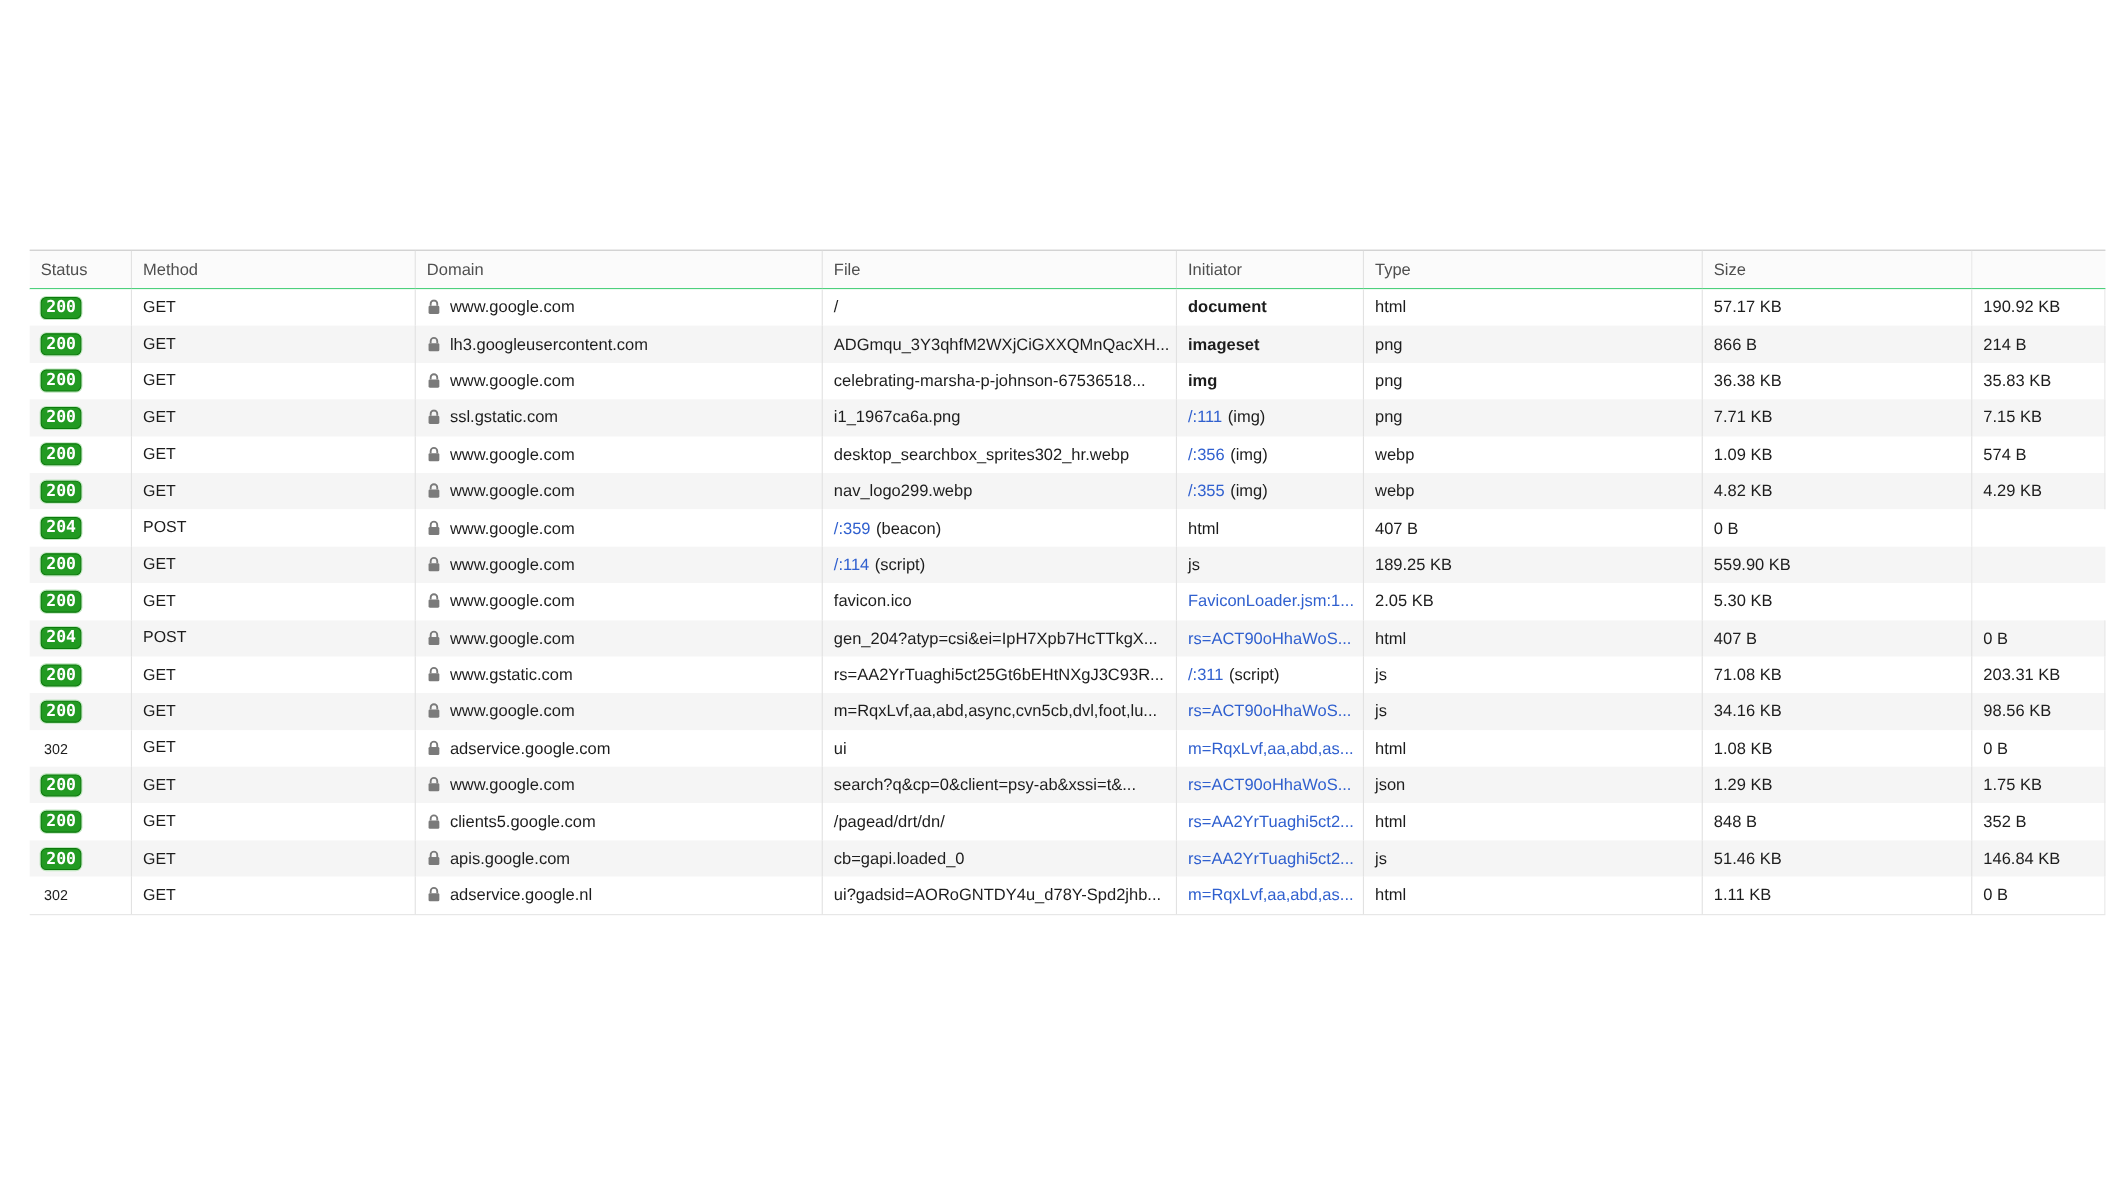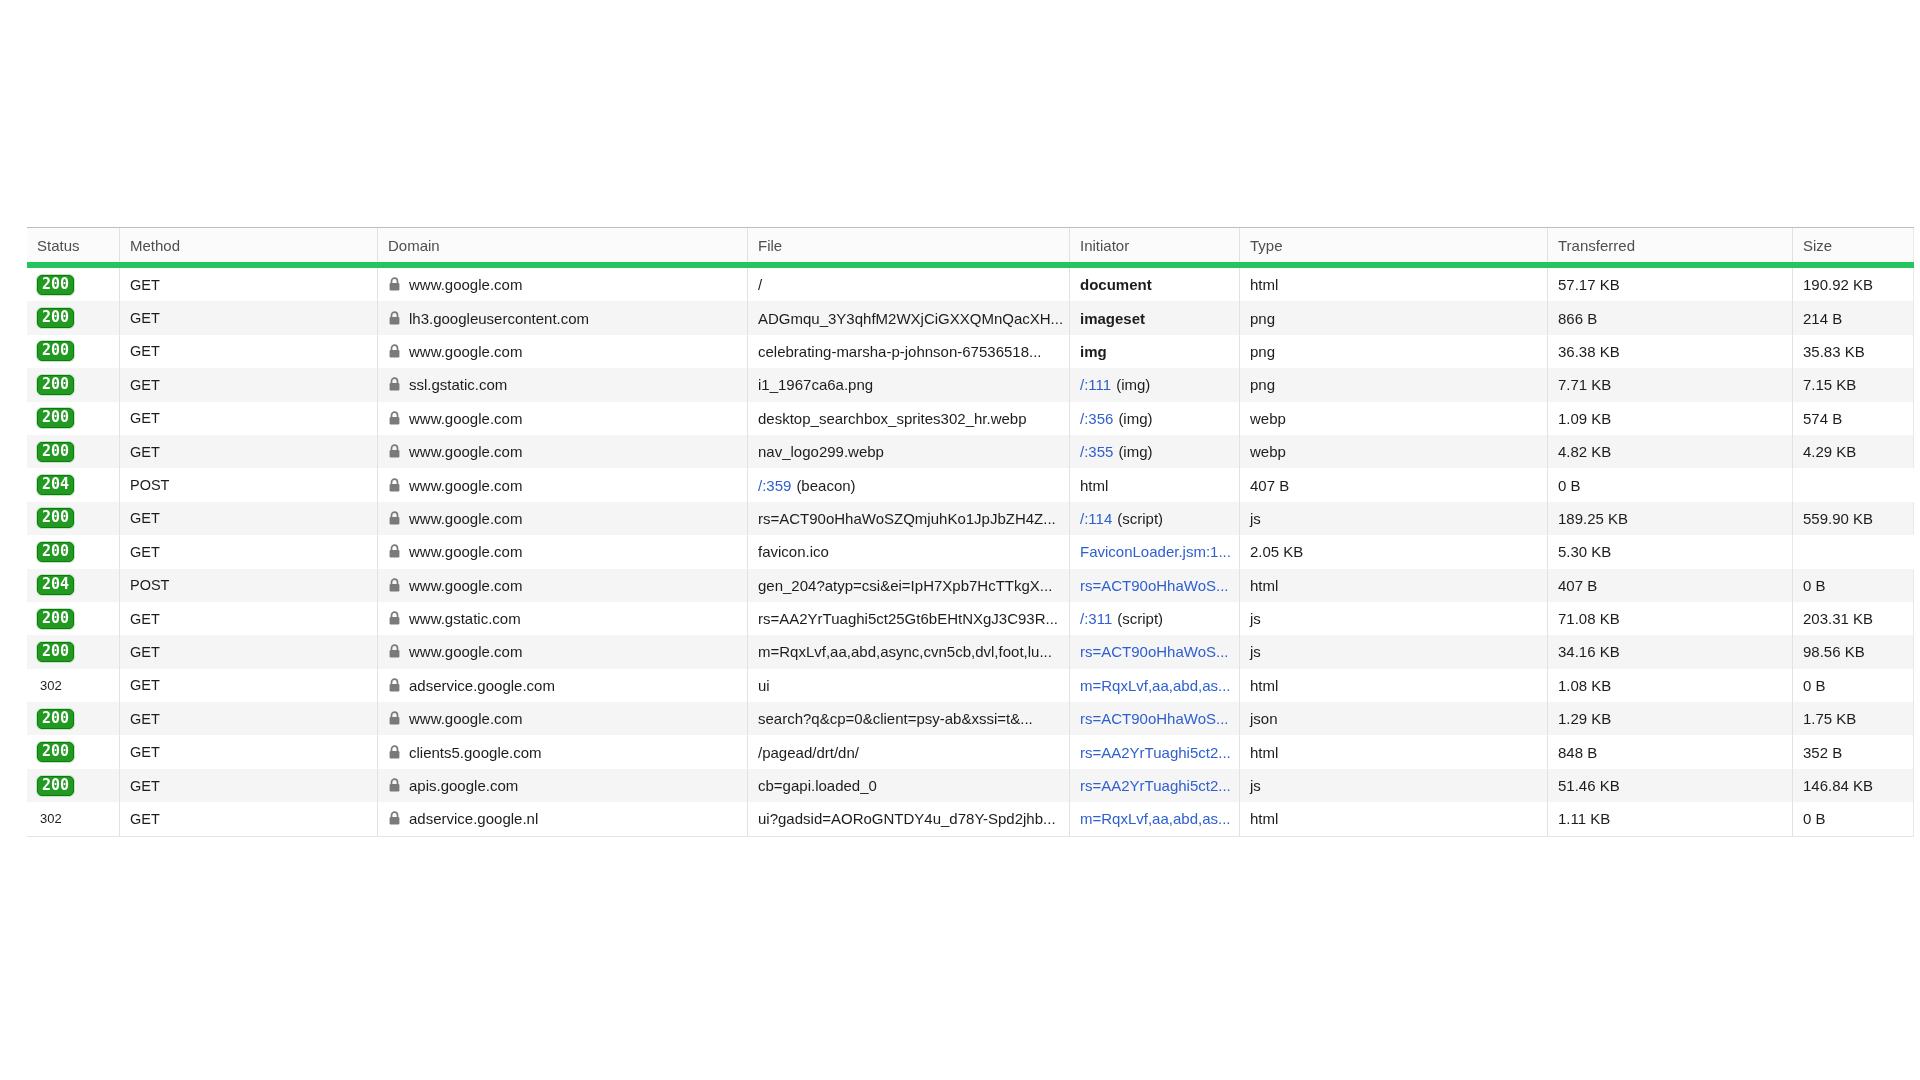"Status" .header-row { border-bottom: 6px solid #22c55e -> 1px solid #22c55e }
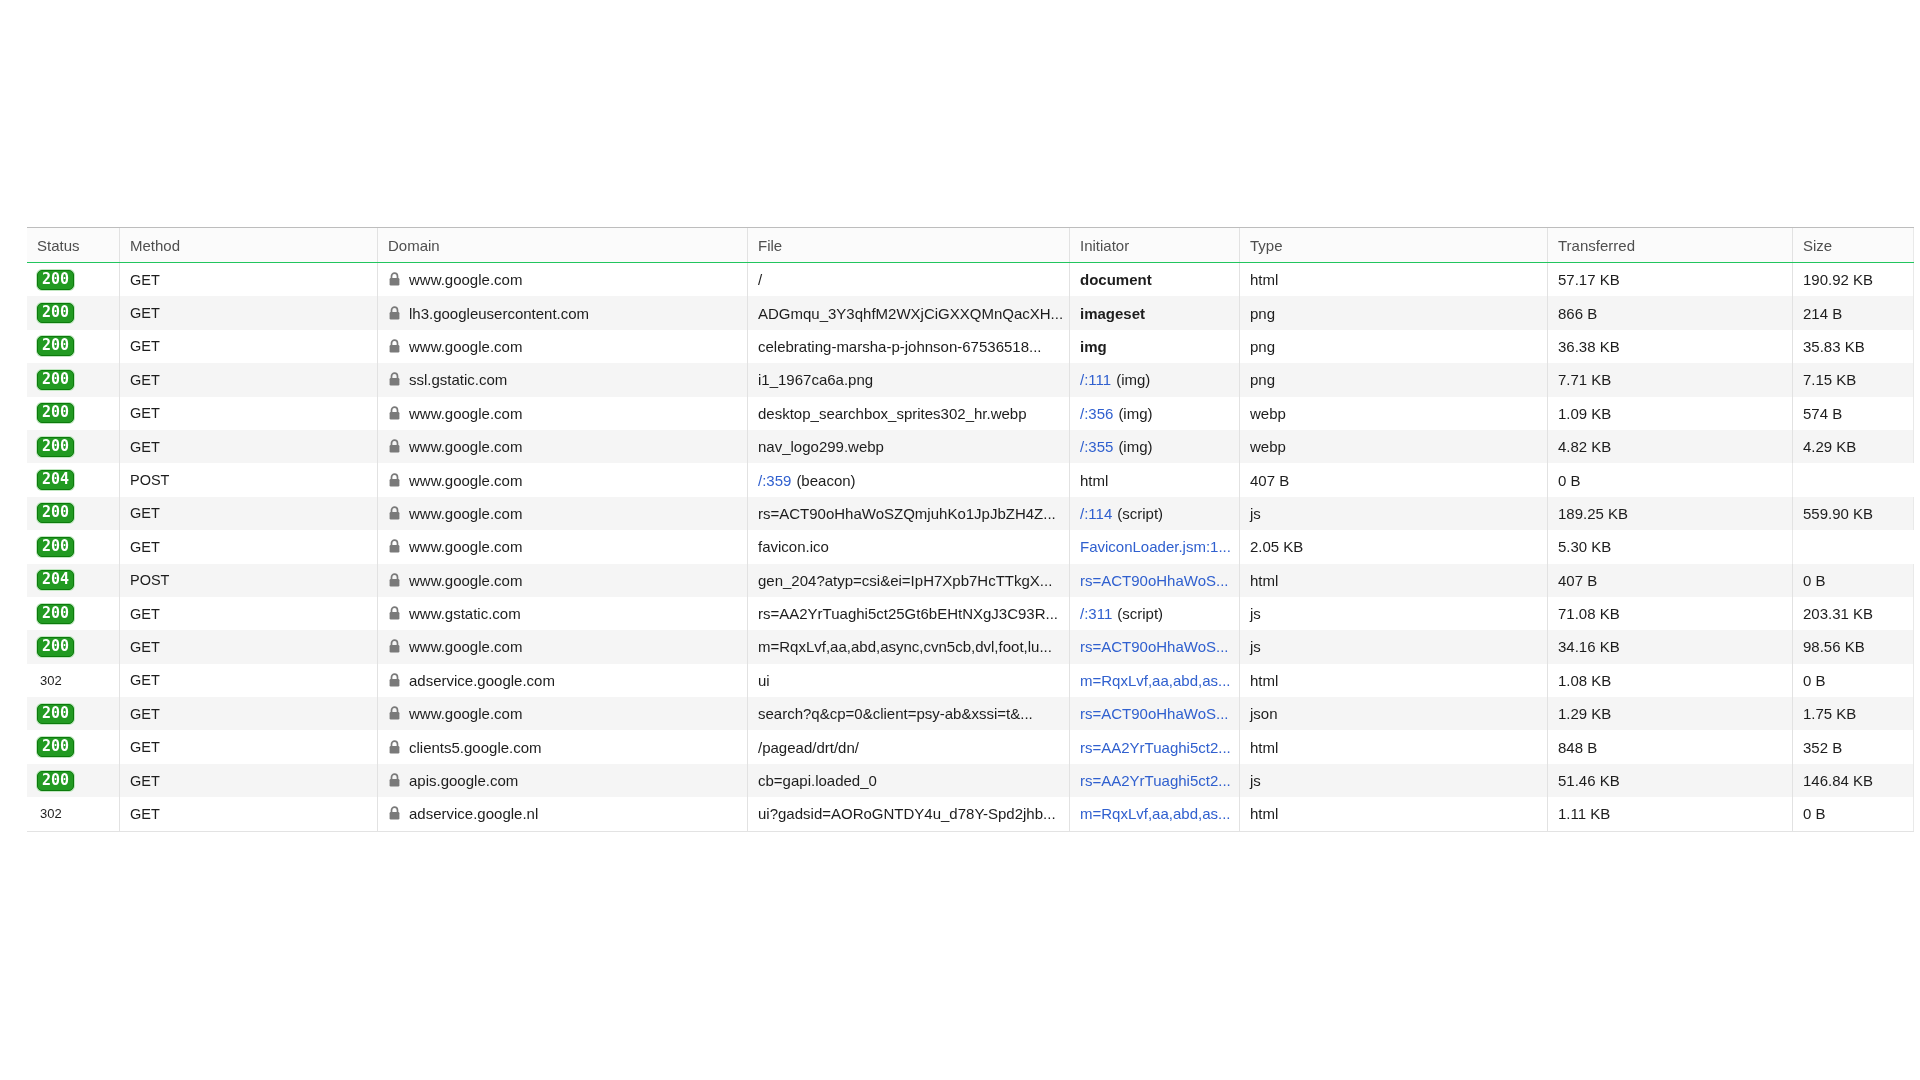"Transferred" div.cell { html: <div>Transferred</div> -> none }
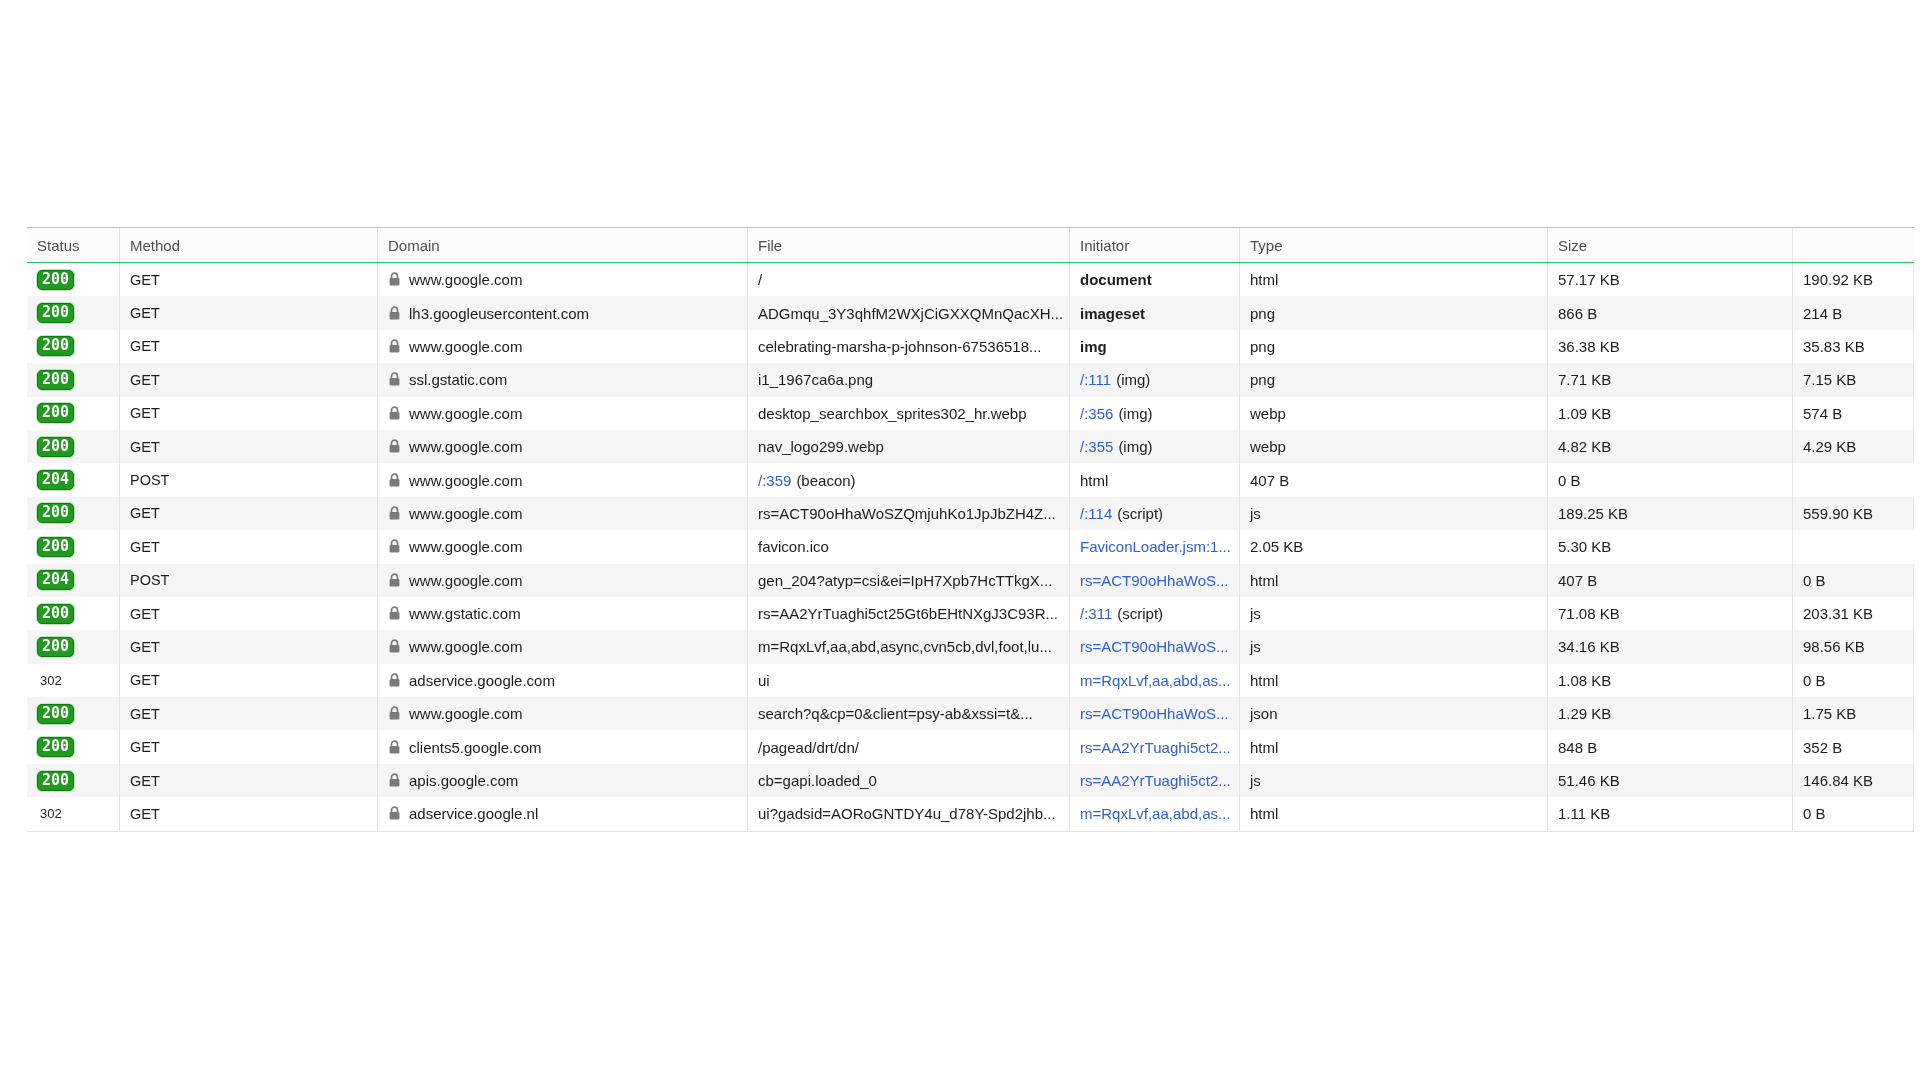"rs=ACT90oHhaWoSZQmjuhKo1JpJbZH4Z..." div.cell { html: <div> <span>rs=ACT90oHhaWoSZQmjuhKo1JpJbZH4Z...</span> </div> -> none }
